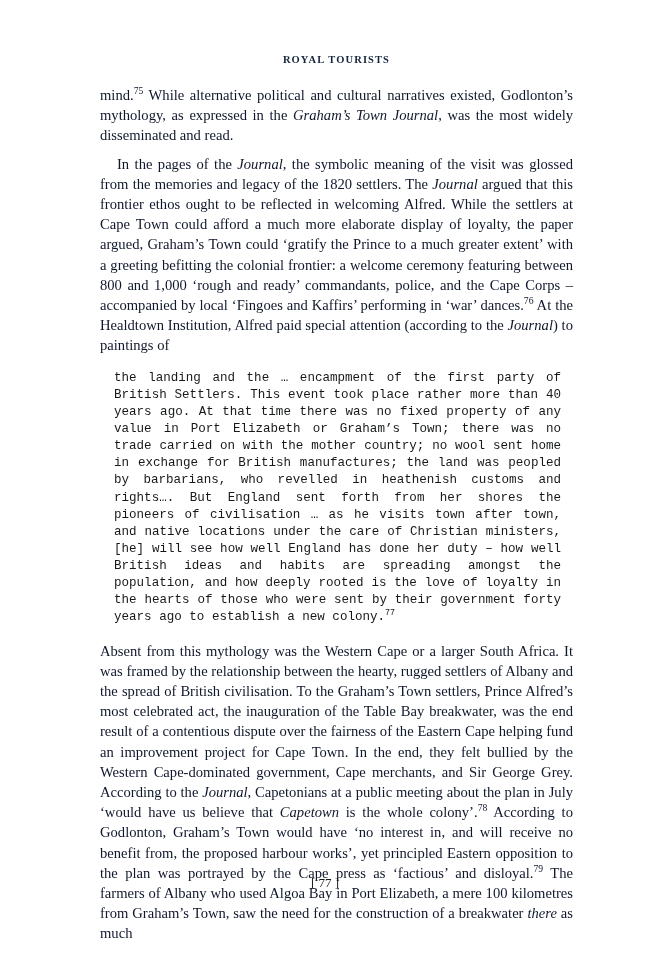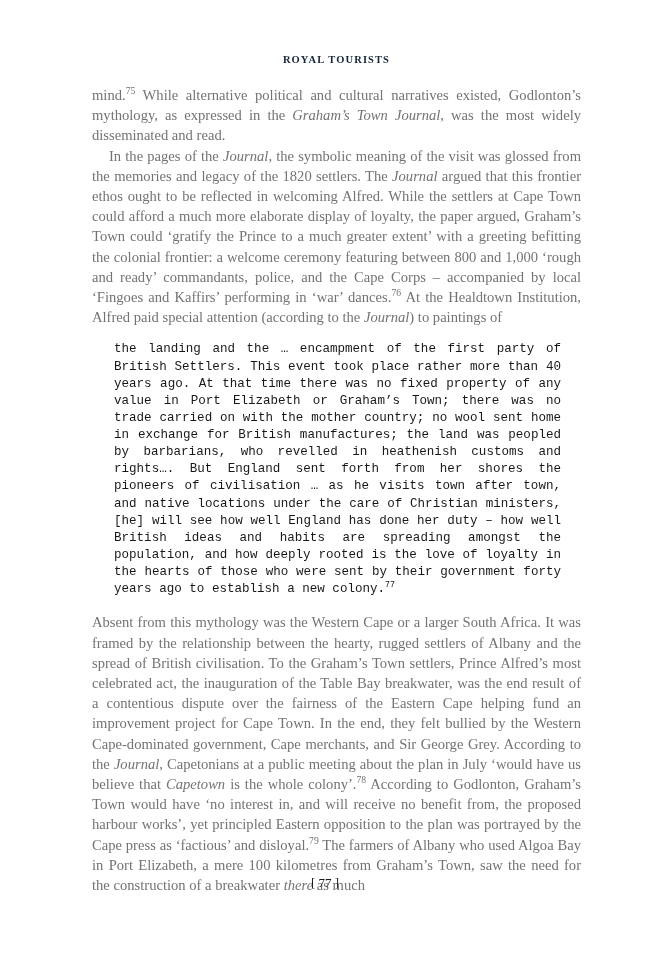"mind.75 While alternative political and" .body-text p { color: #737373 -> #0f172a; margin: 0 -> 8px }
